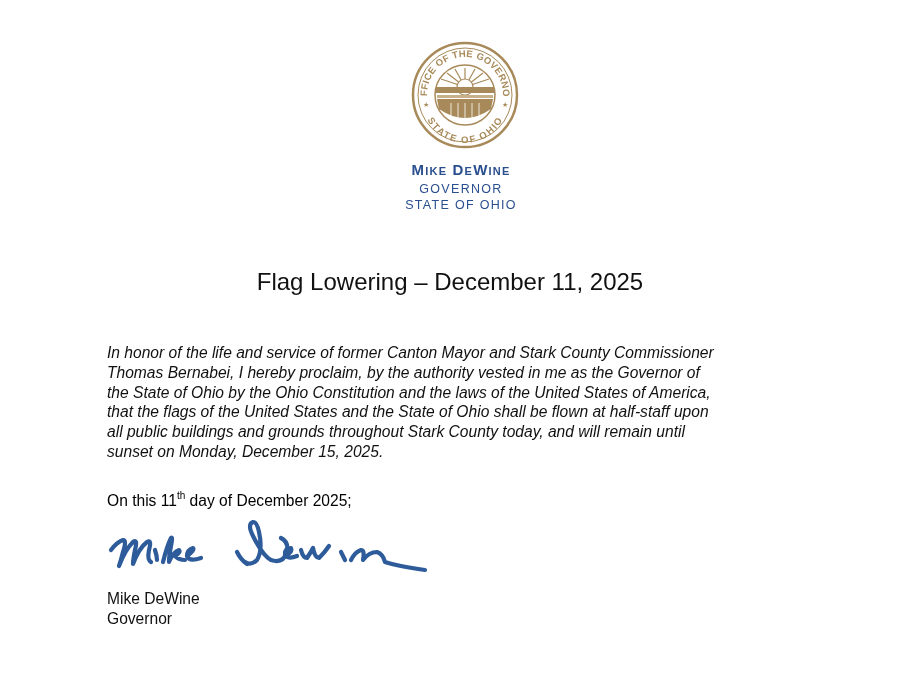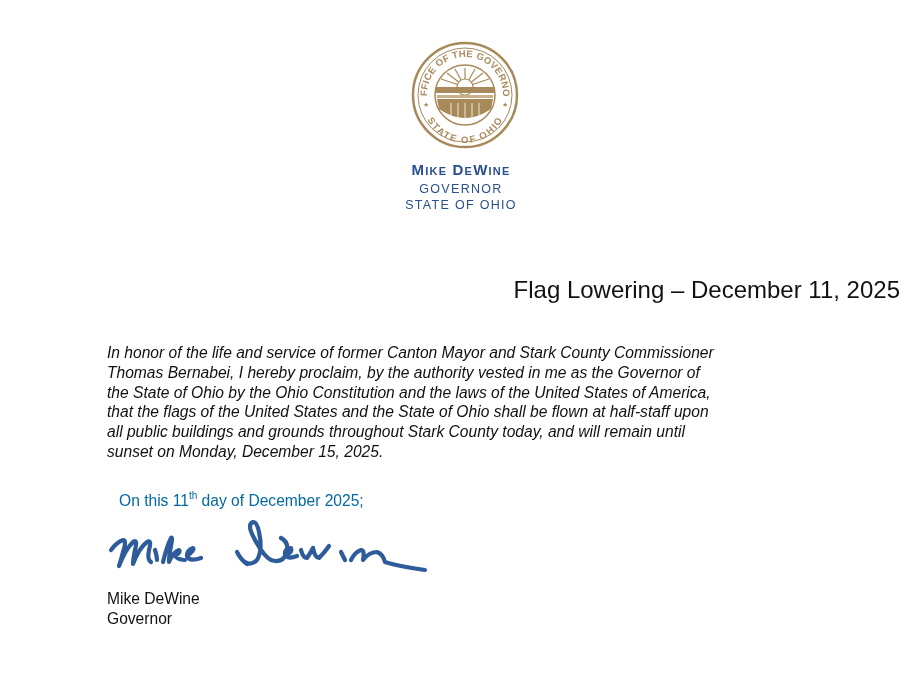"Flag Lowering – December 11," .doc-title { margin-top: 8px -> none; text-align: right -> center }
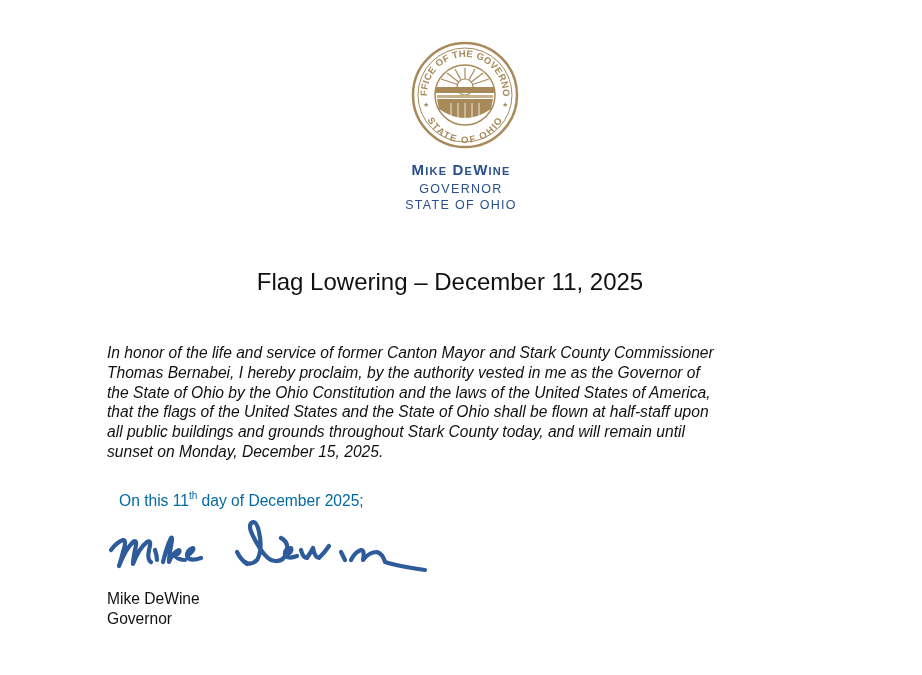"On this 11th day of" .dated { color: #0369a1 -> #000000; margin-left: 12px -> none }
